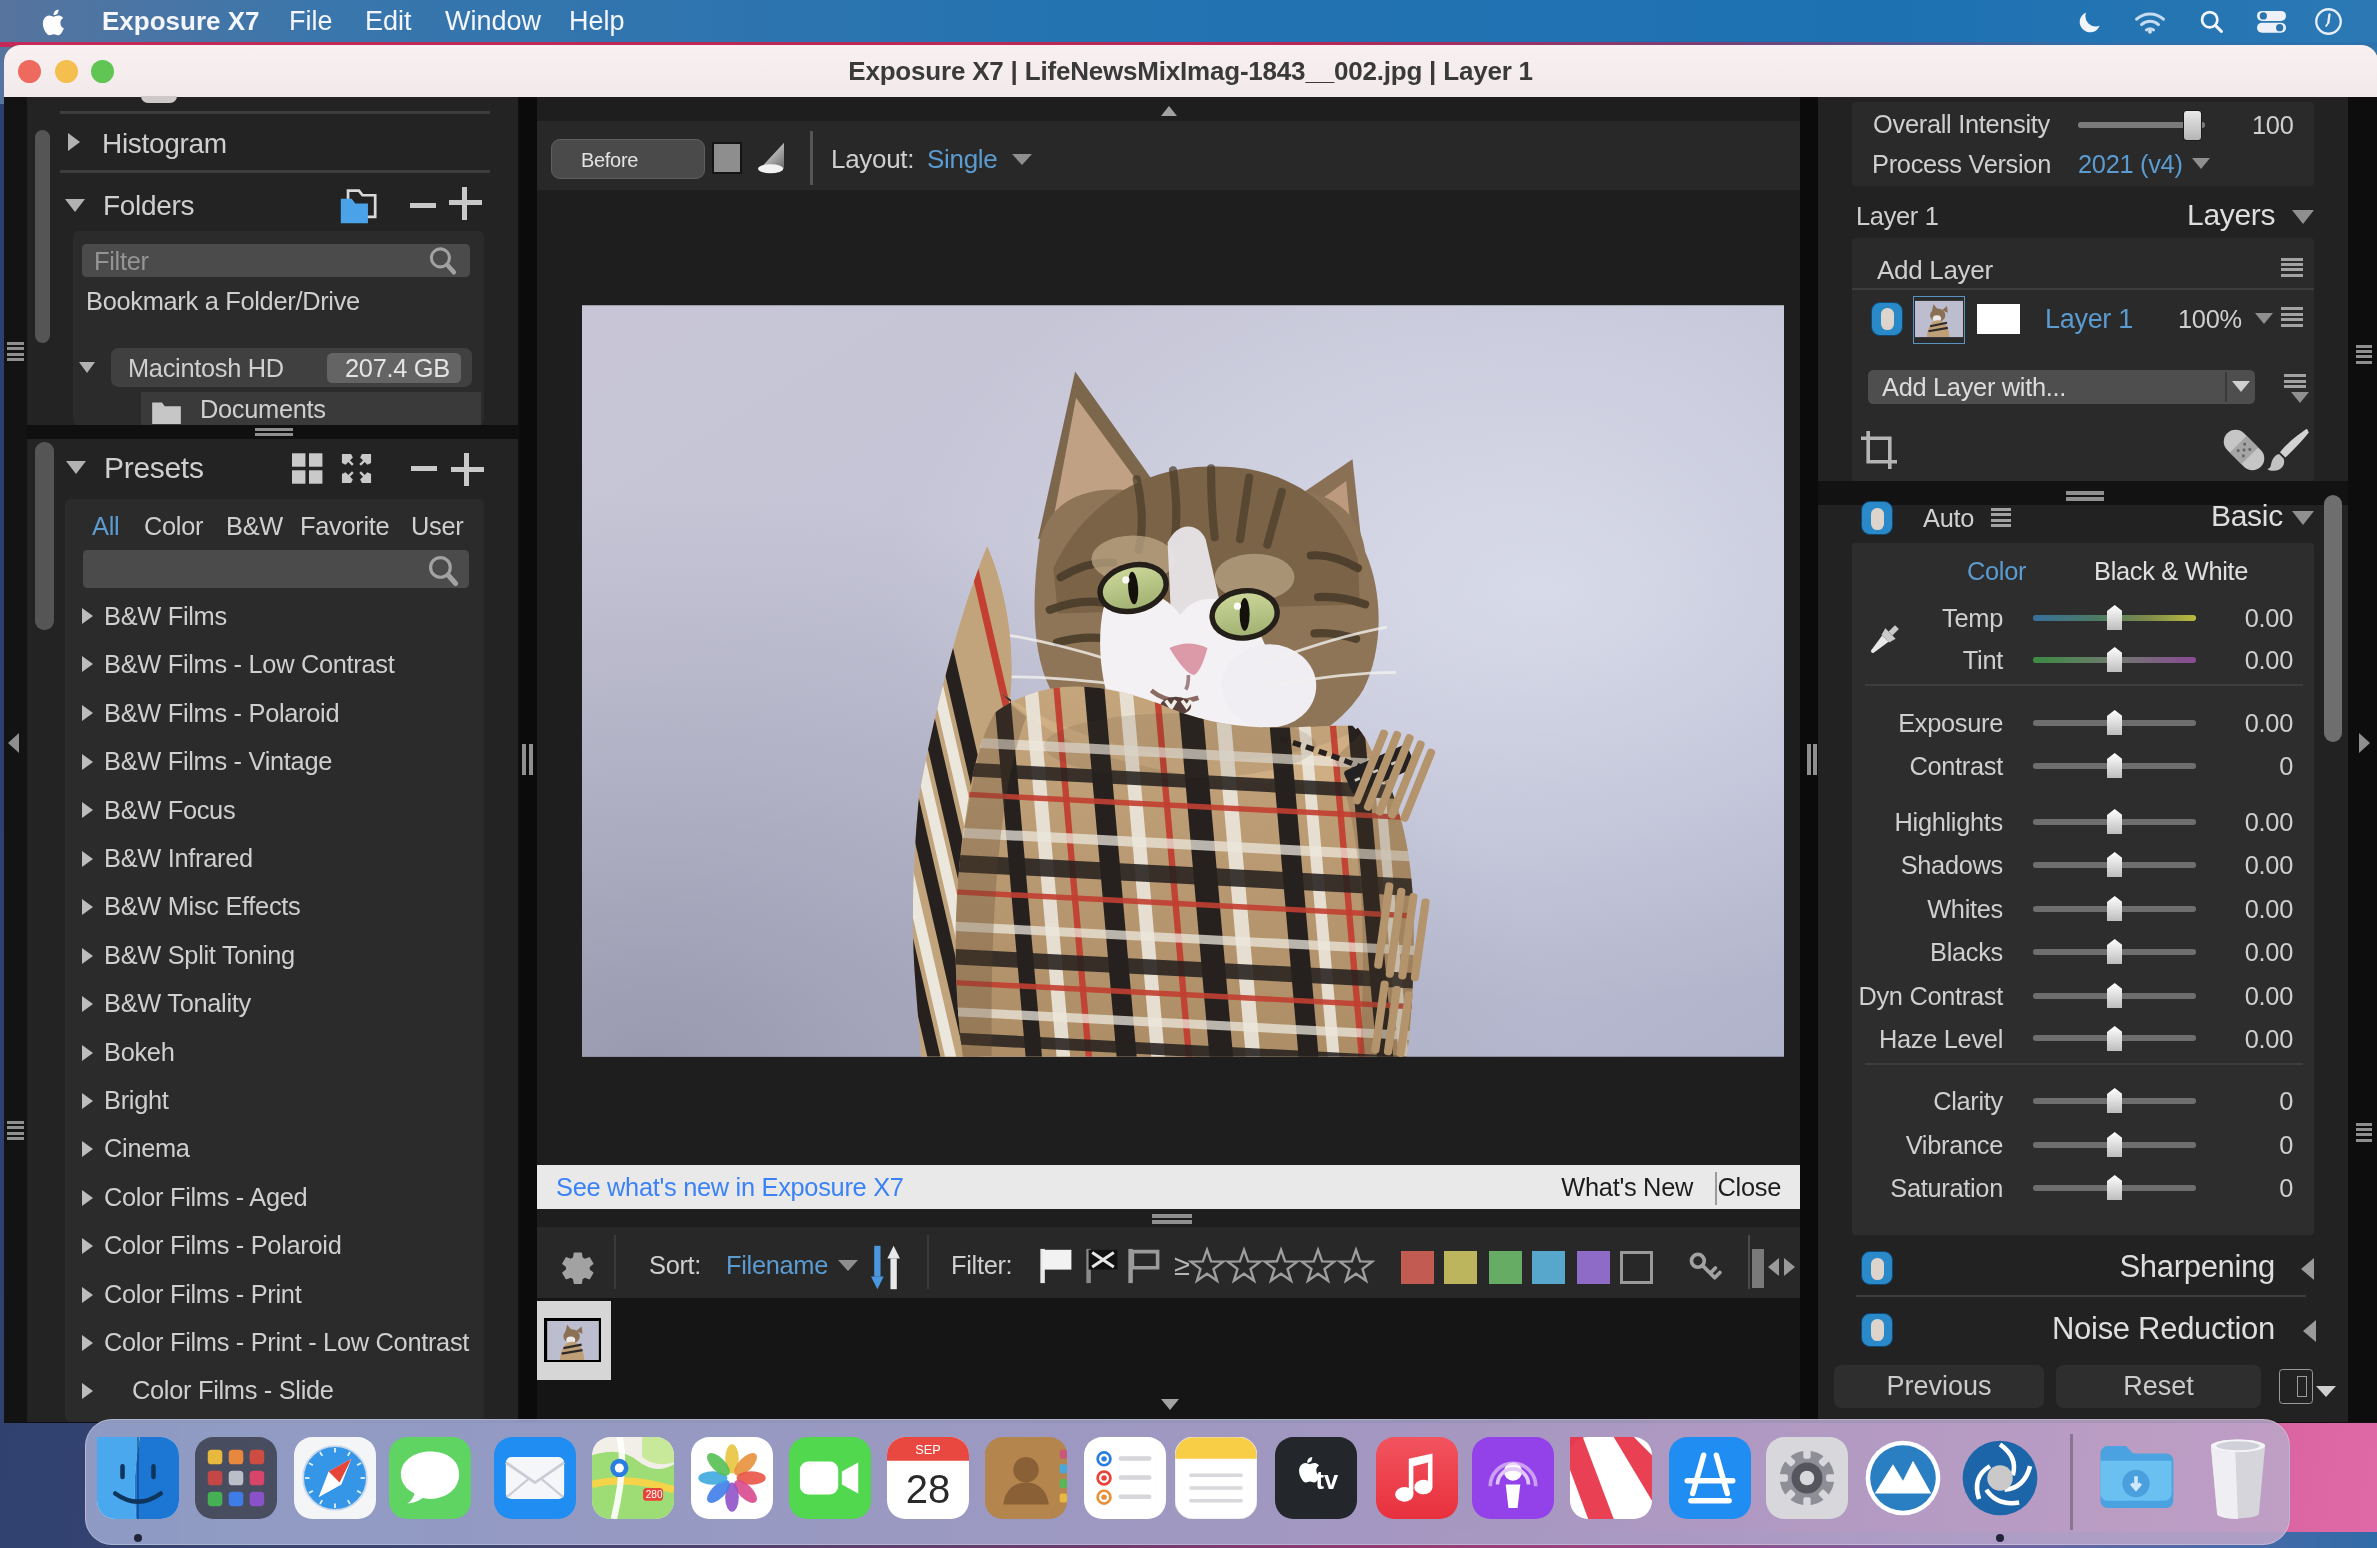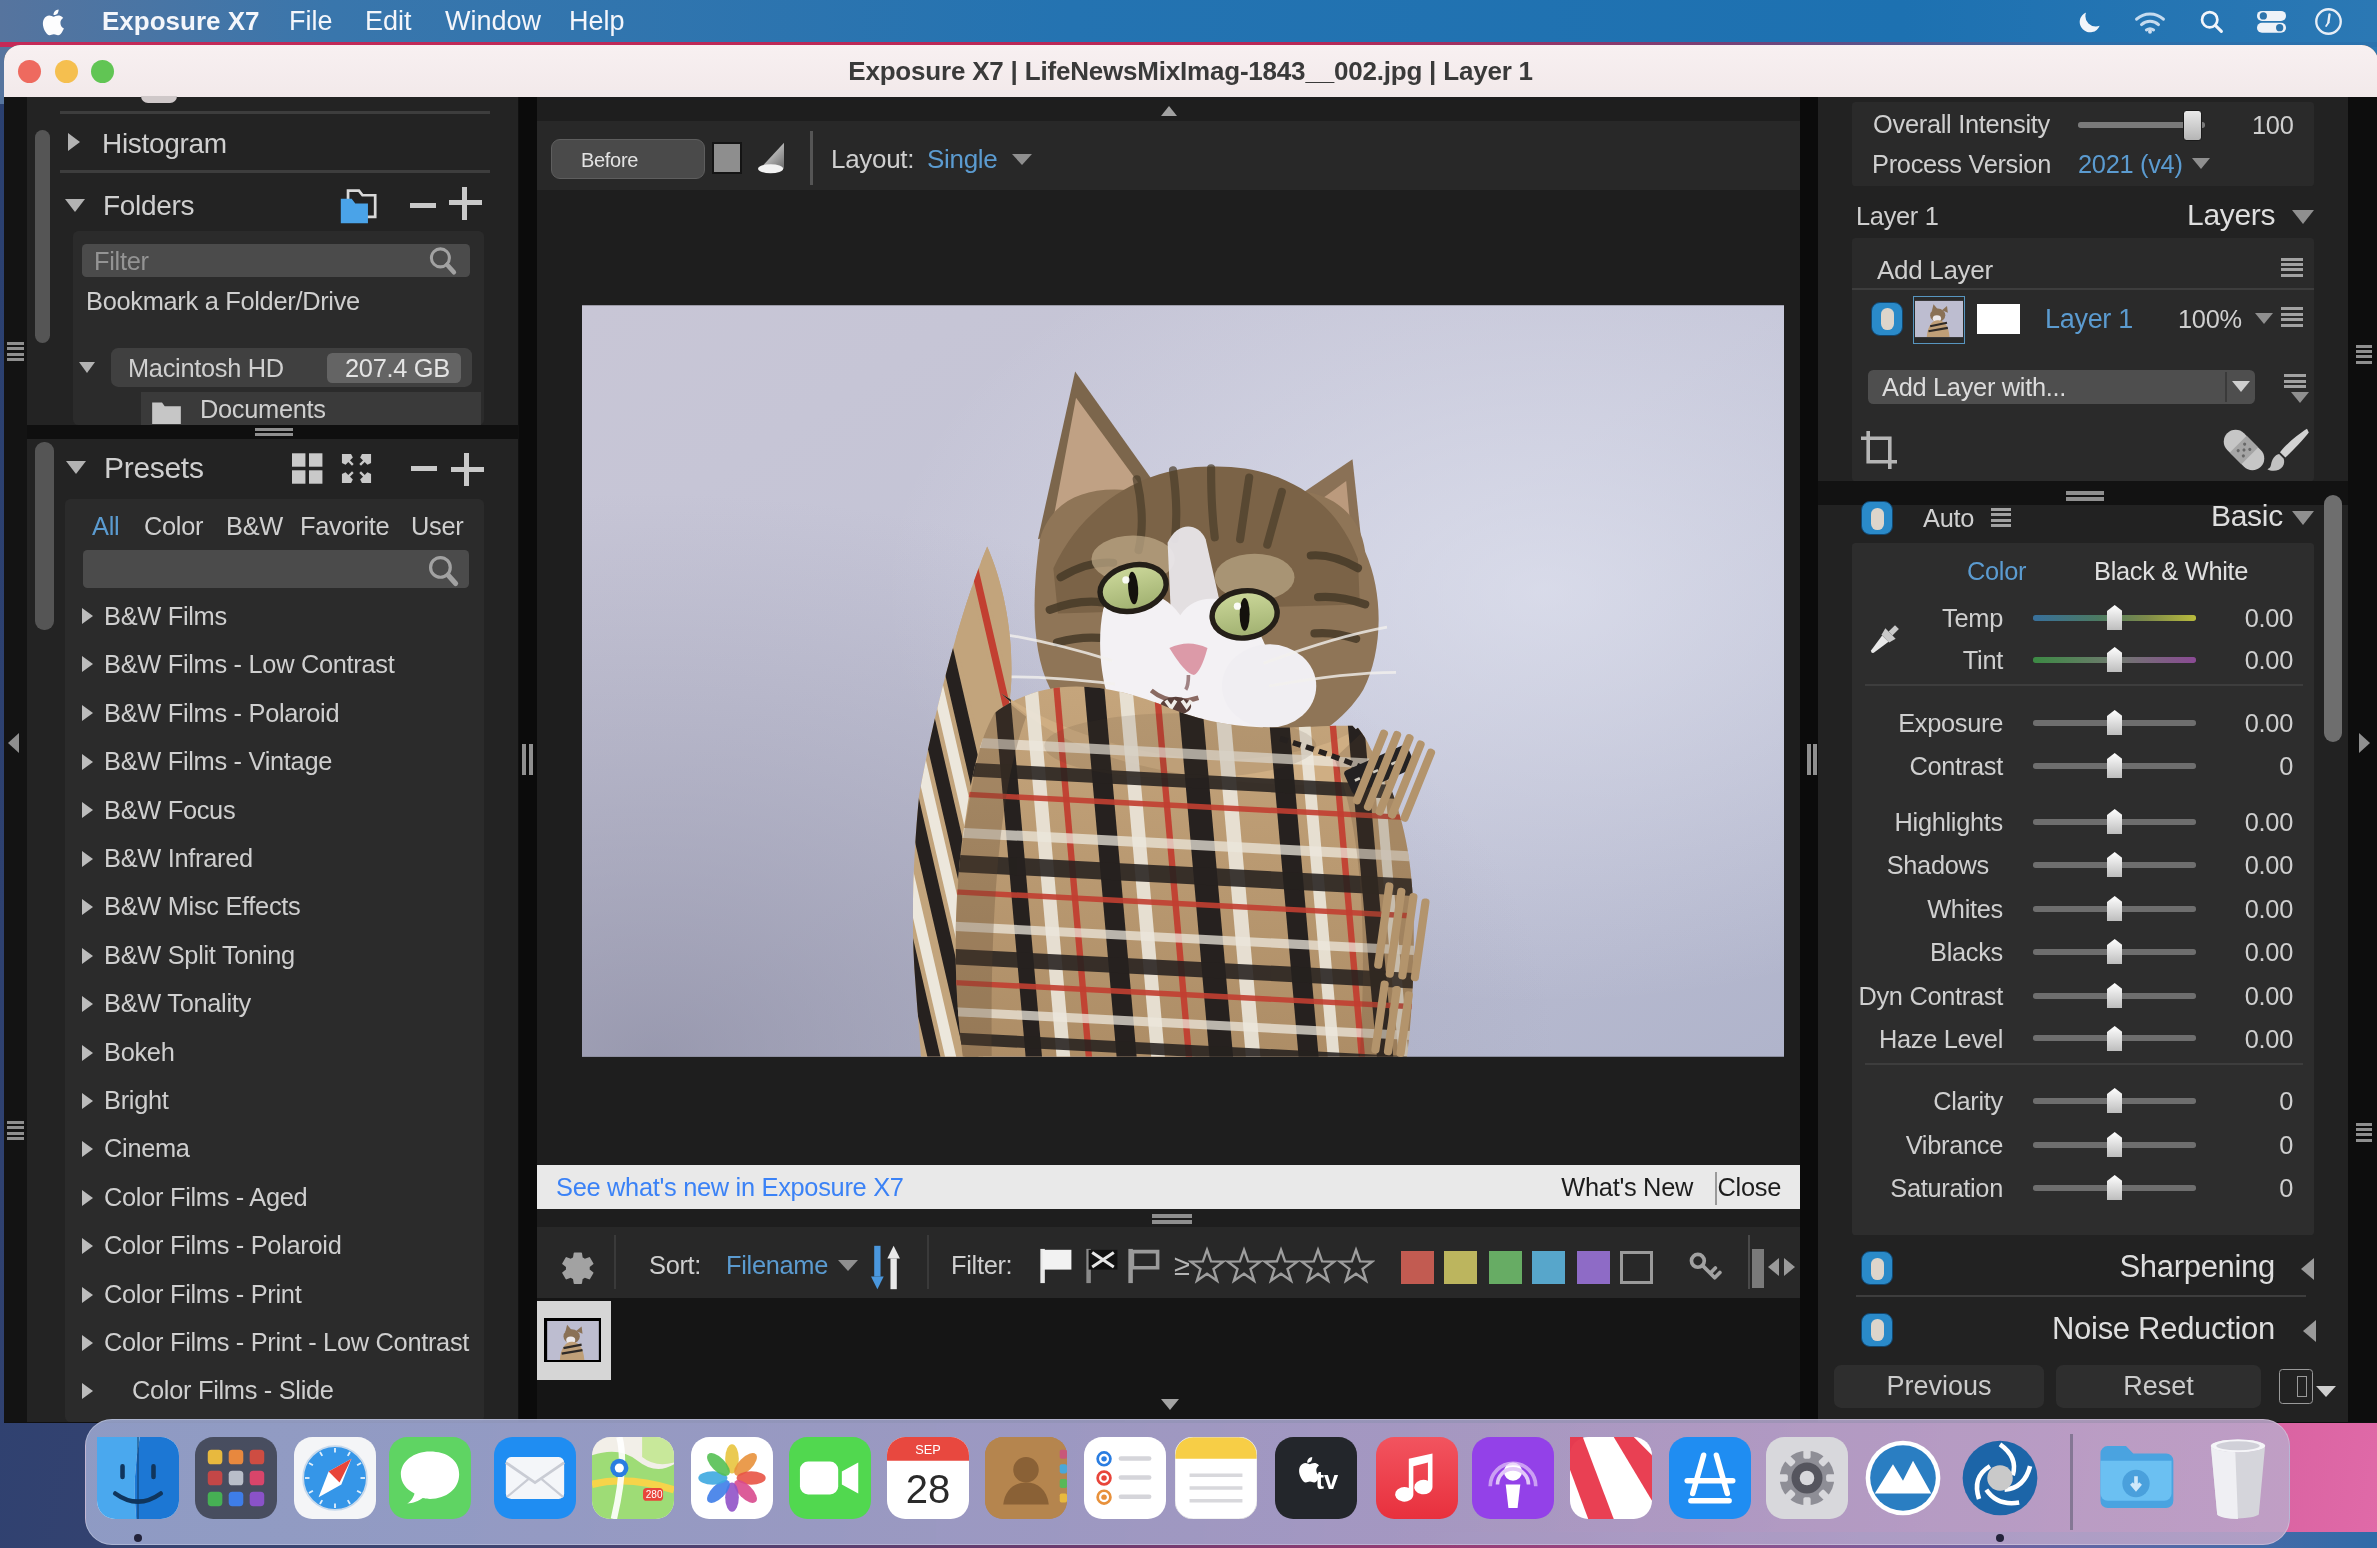"Shadows" div.tx { right: 388px -> 374px }
